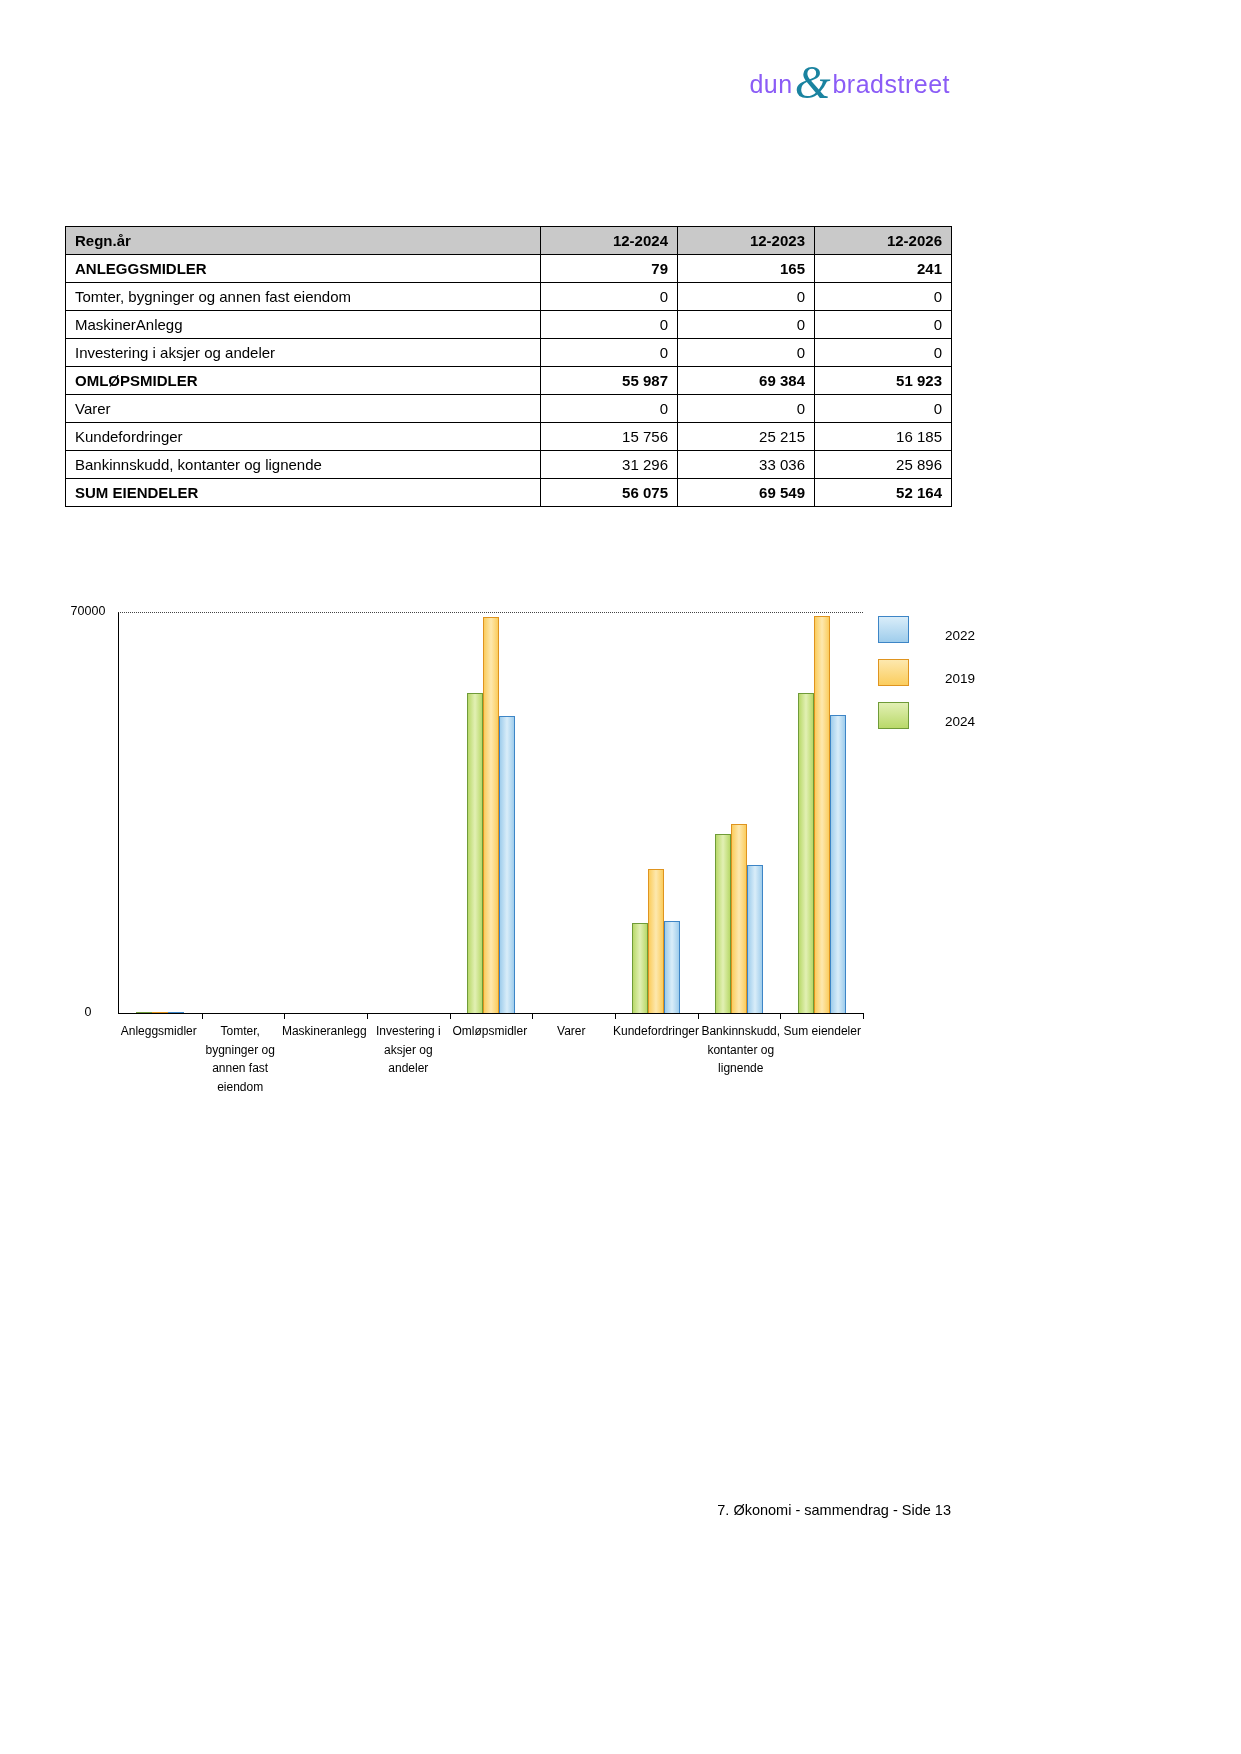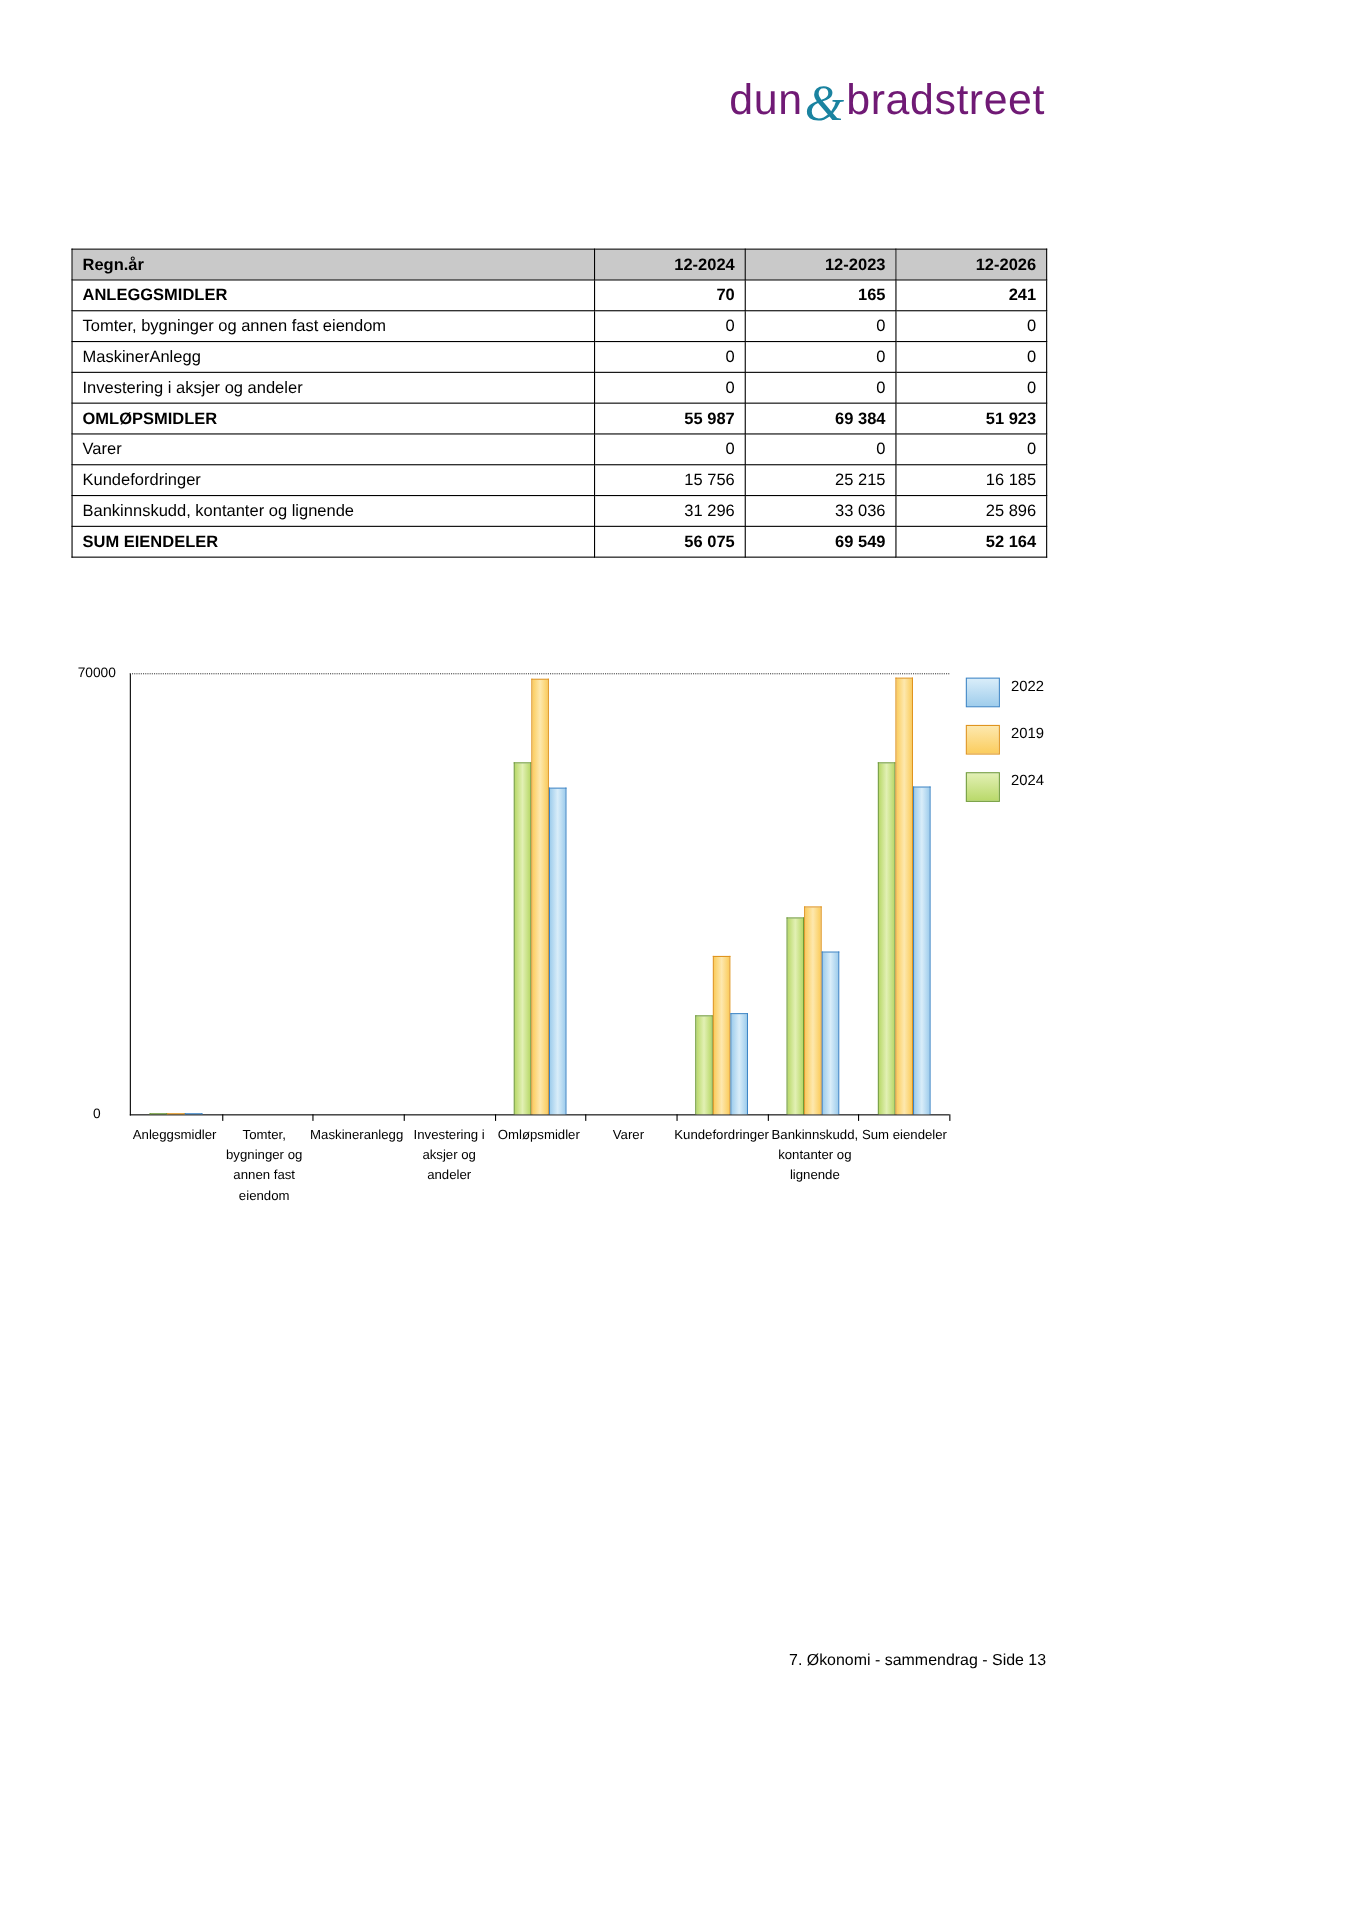"dun" .logo-word { color: #701a75 -> #8b5cf6; font-size: 39px -> 25px }
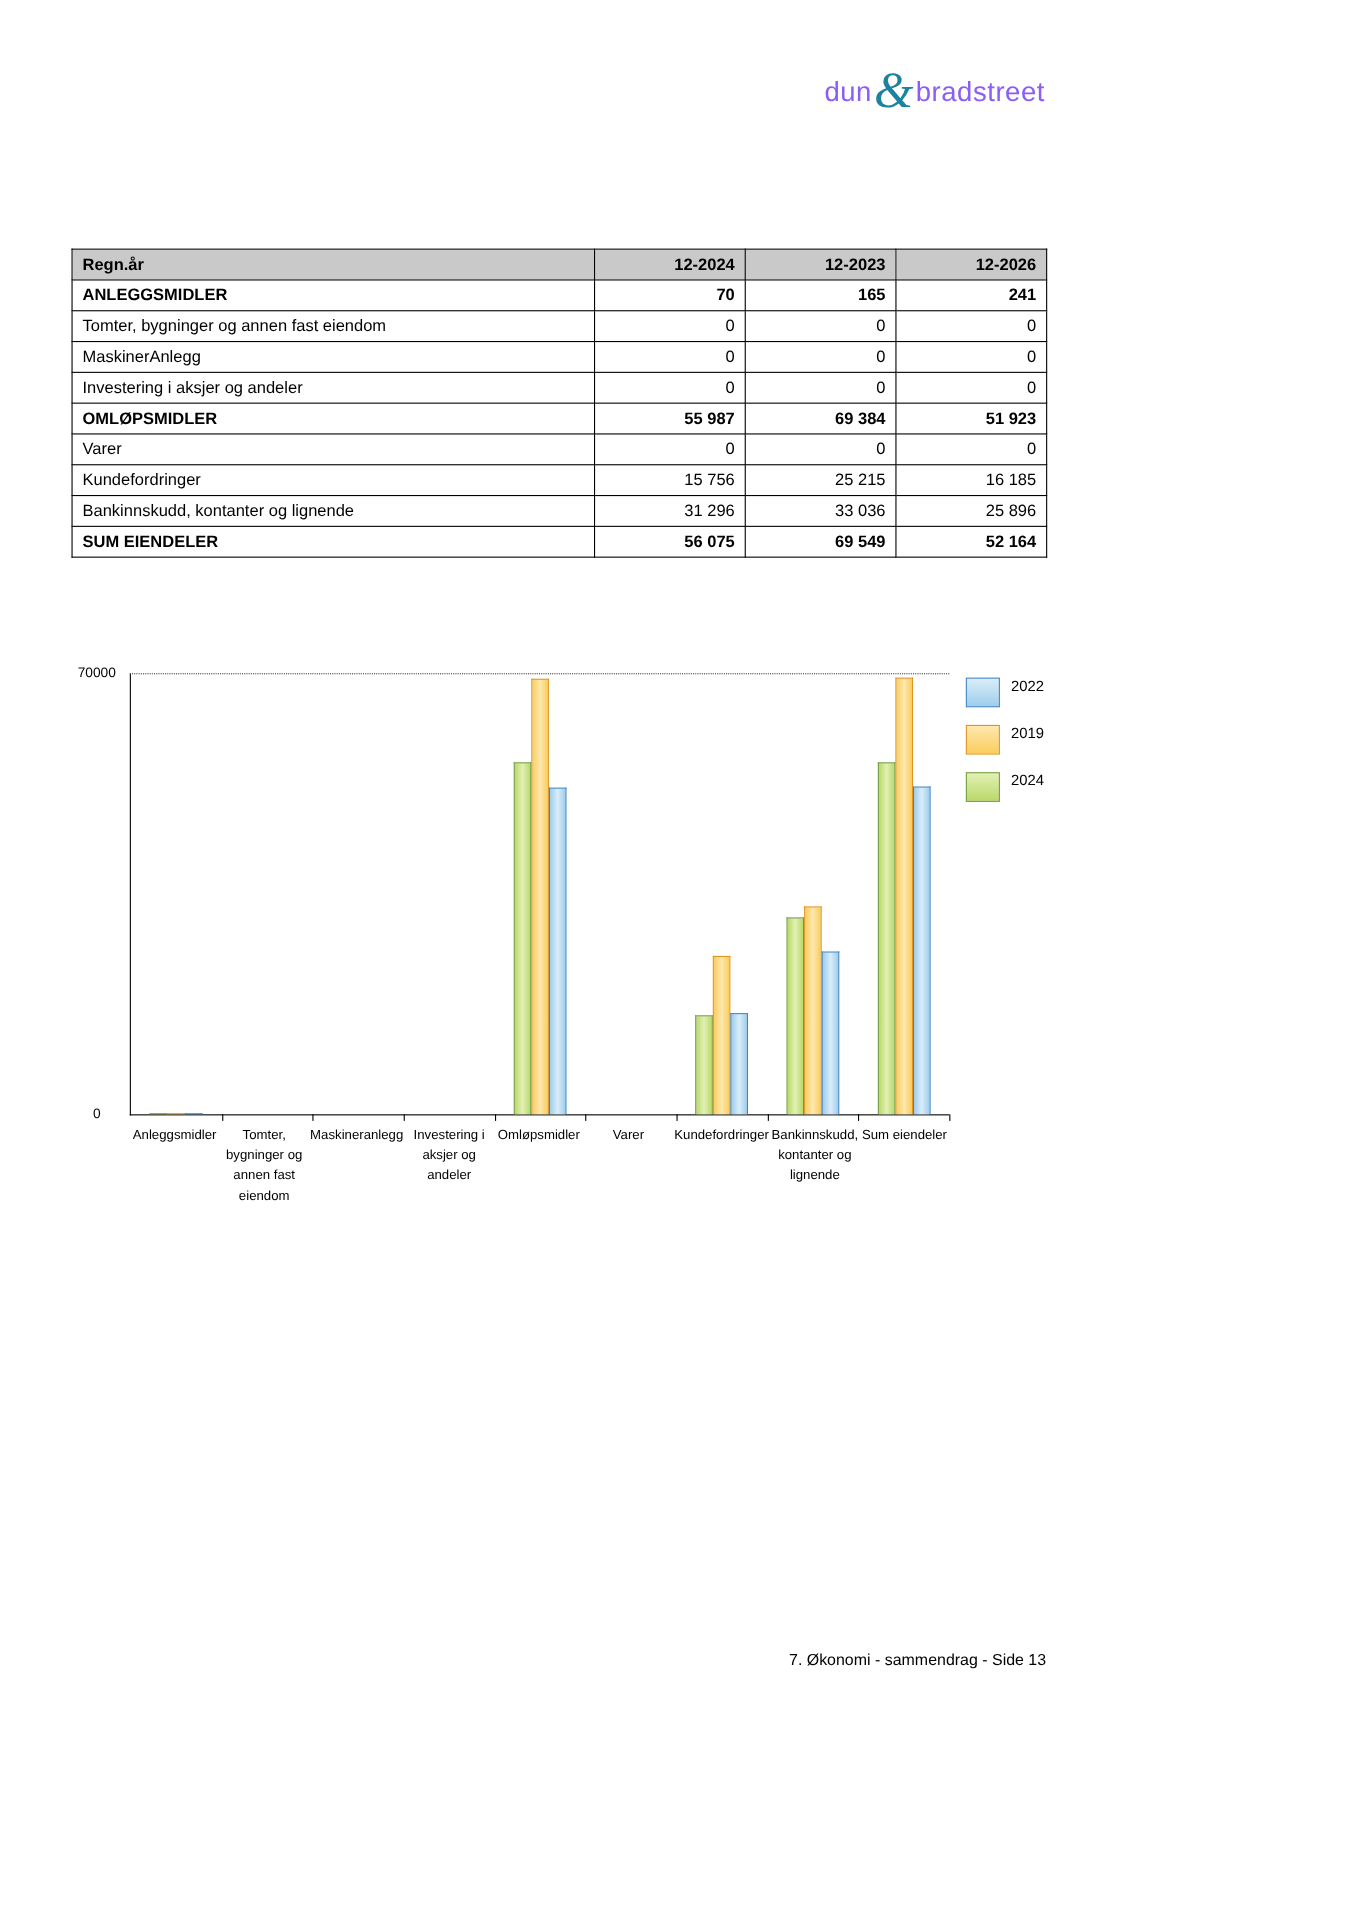"70" td.num { text: 70 -> 79 }
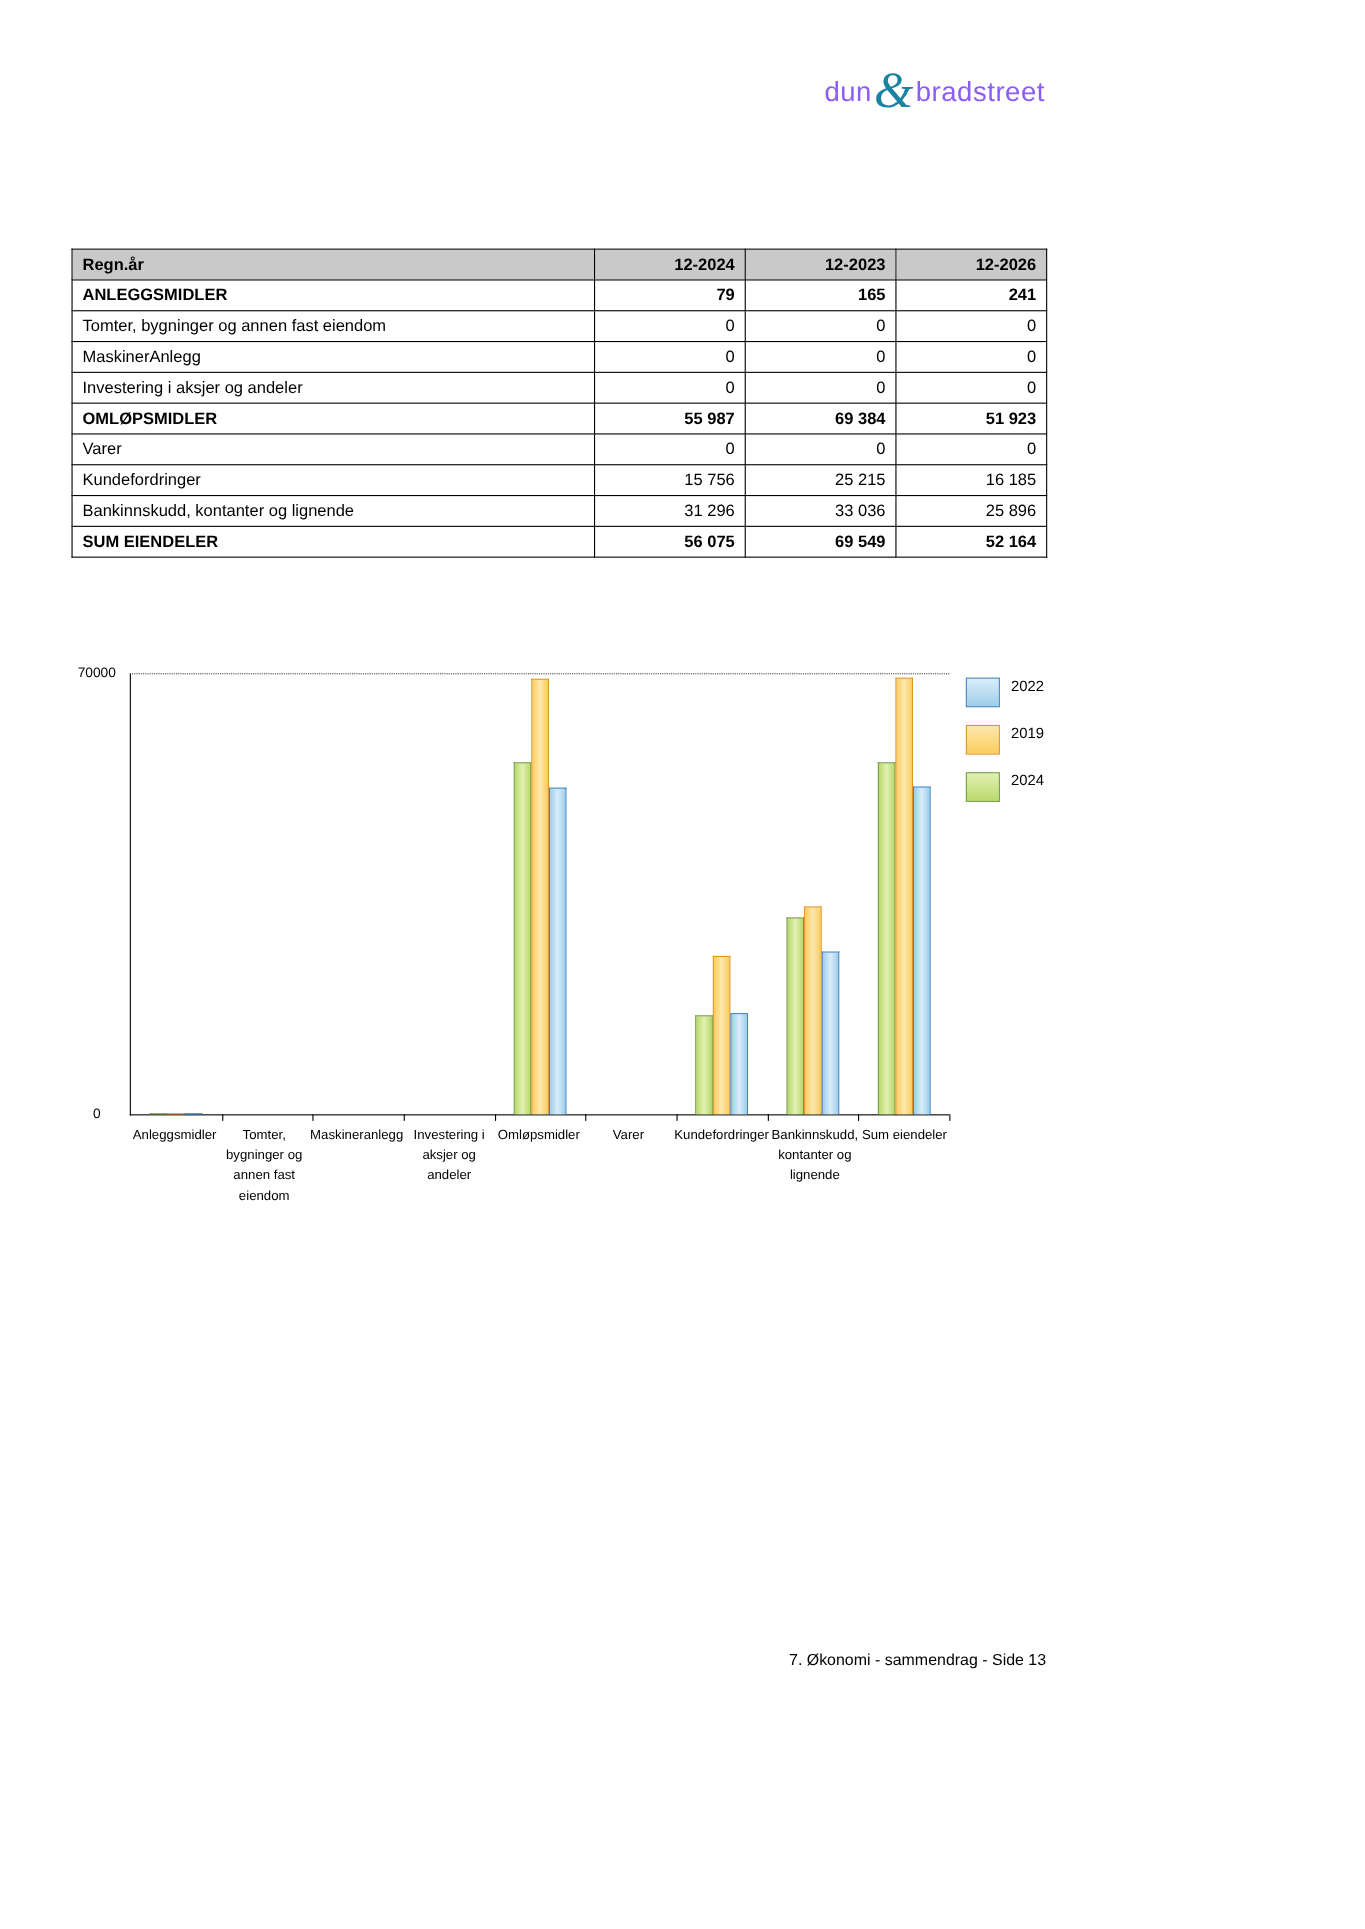"2022" .legend-item { align-items: flex-start -> flex-end; gap: none -> 26px }
